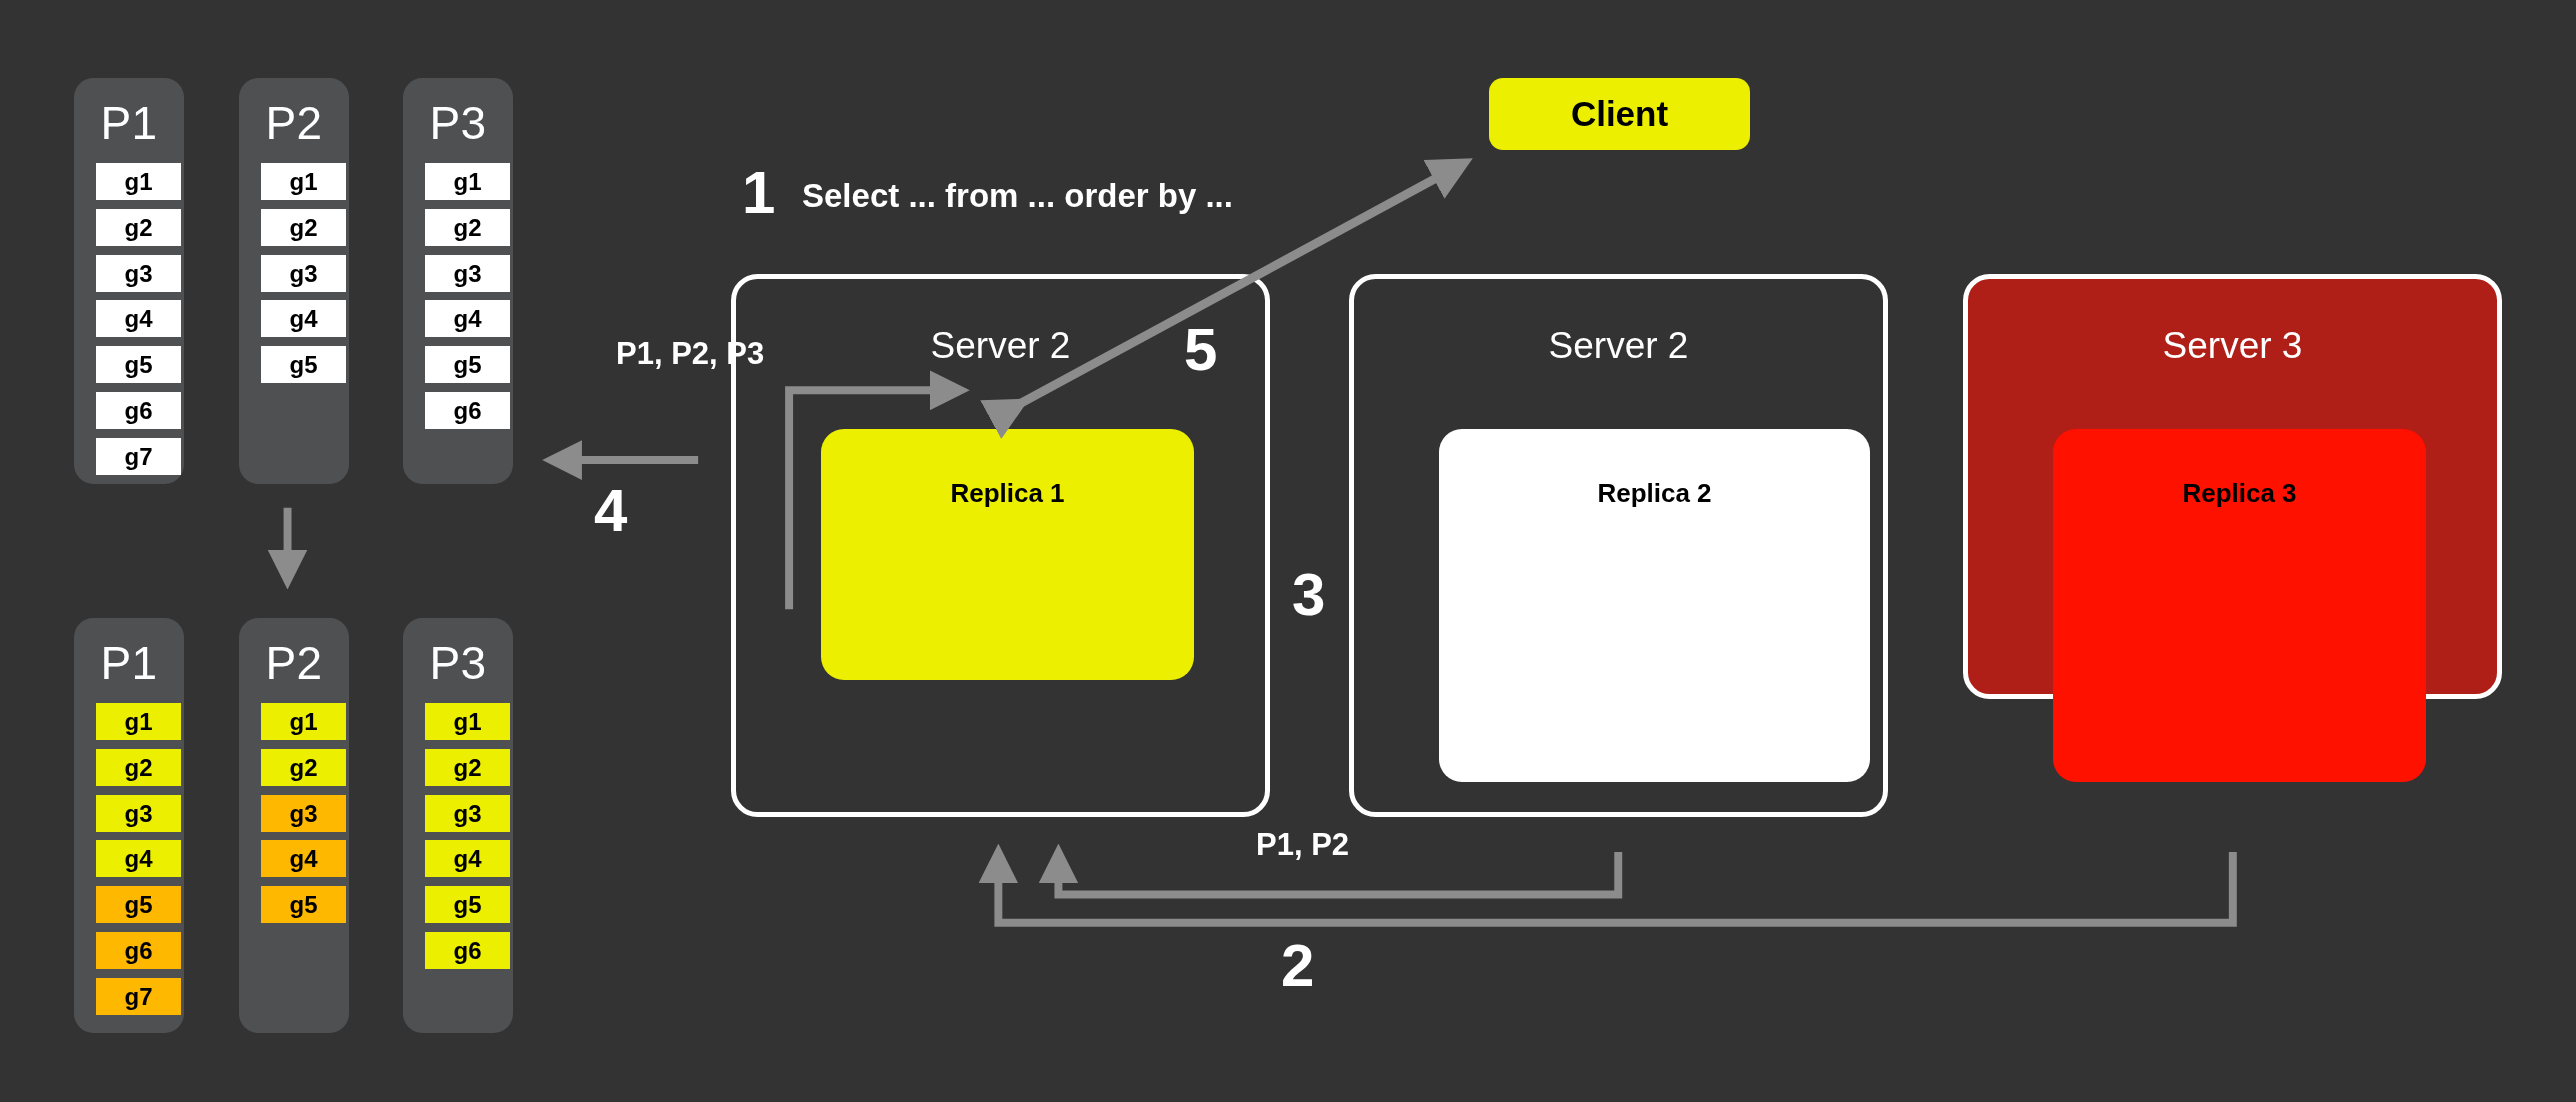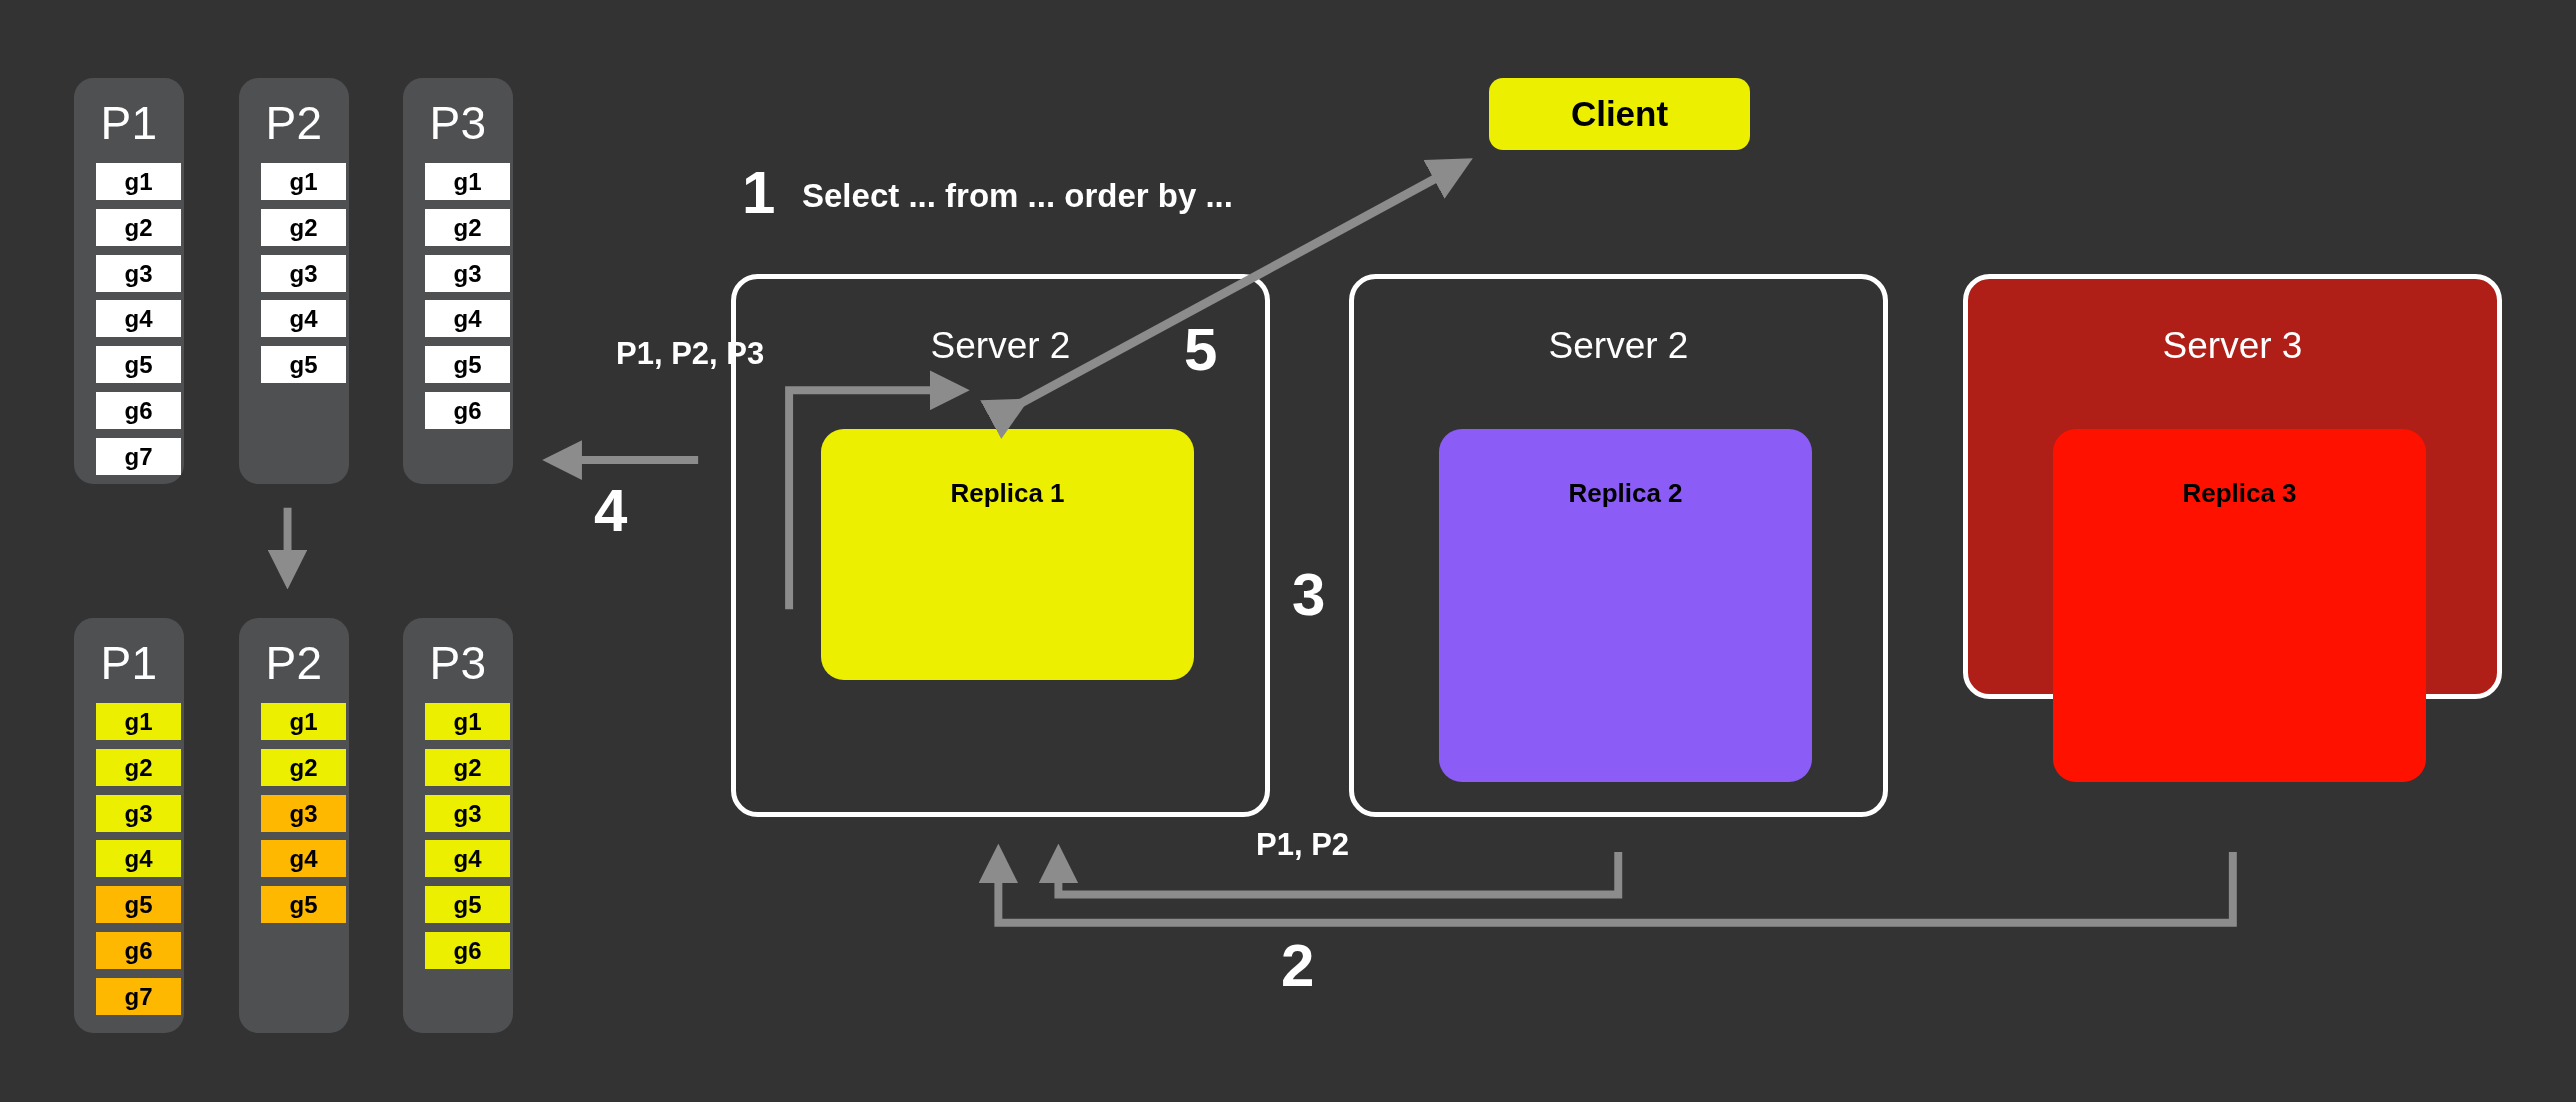"Replica 2" div.replica { background: #8b5cf6 -> #ffffff; width: 373px -> 431px }
